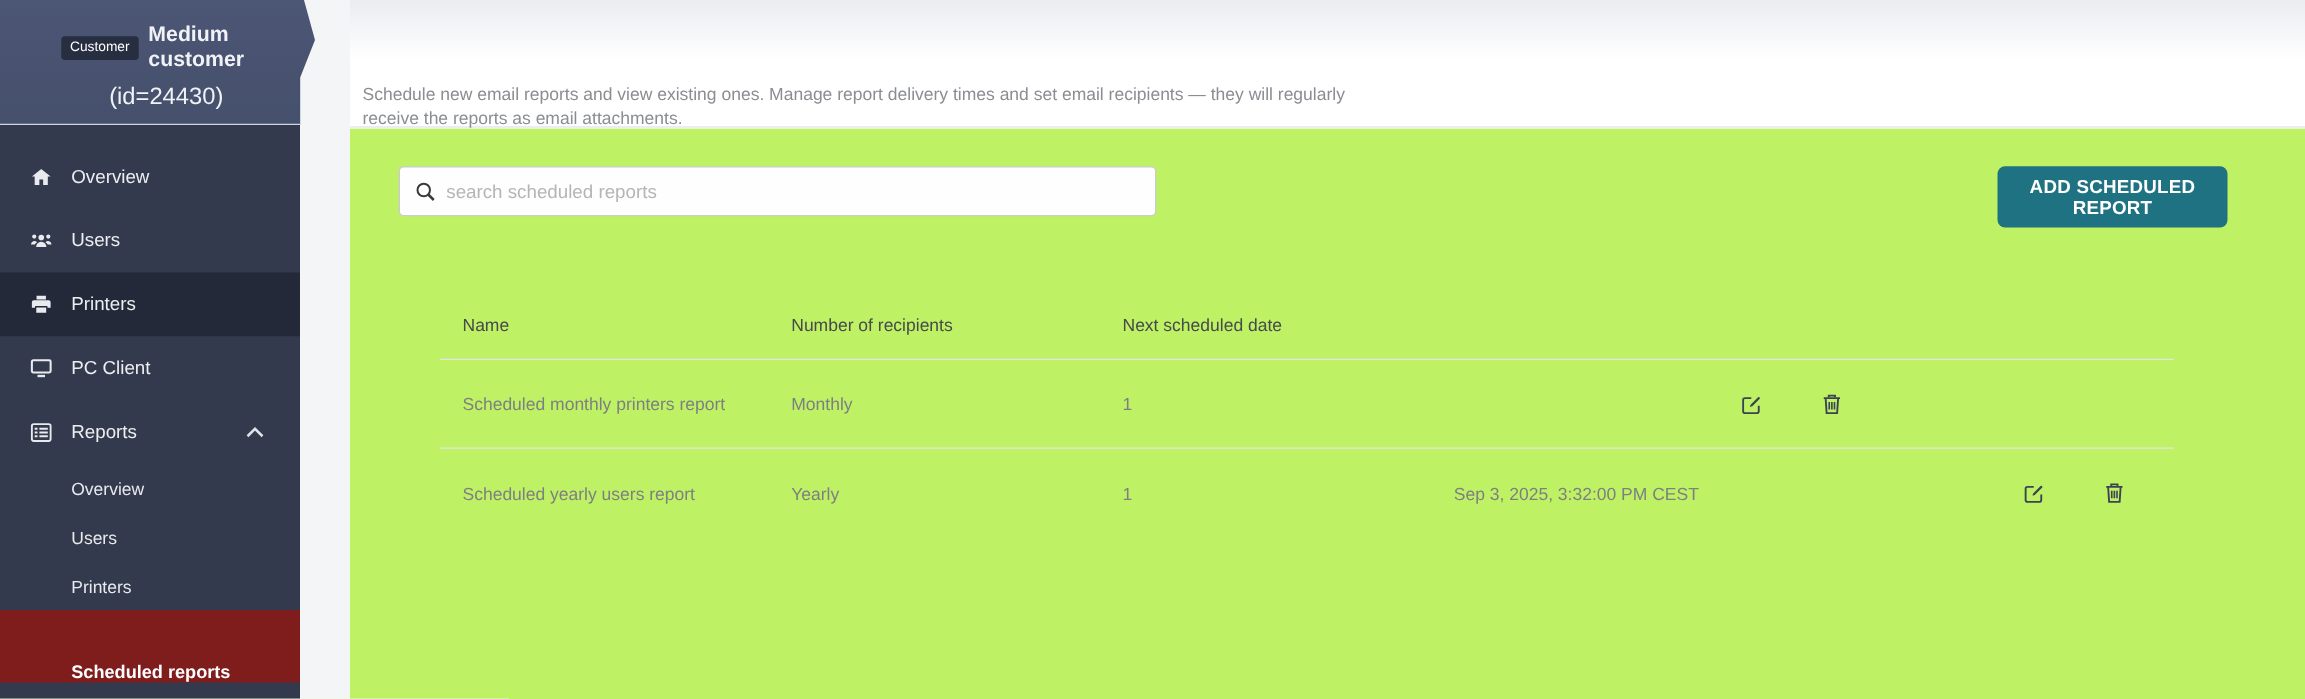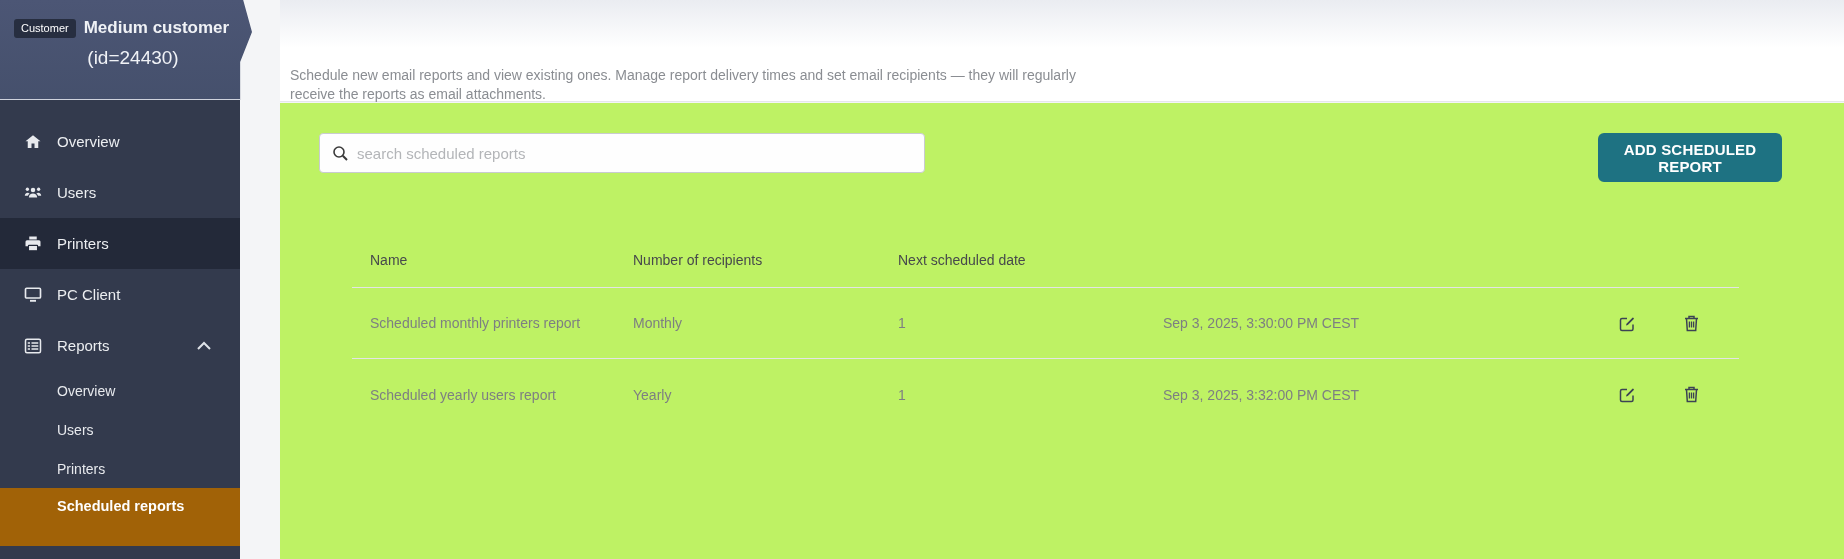"Customer" .cust-line1 { align-items: flex-end -> center; margin-left: none -> 35px }
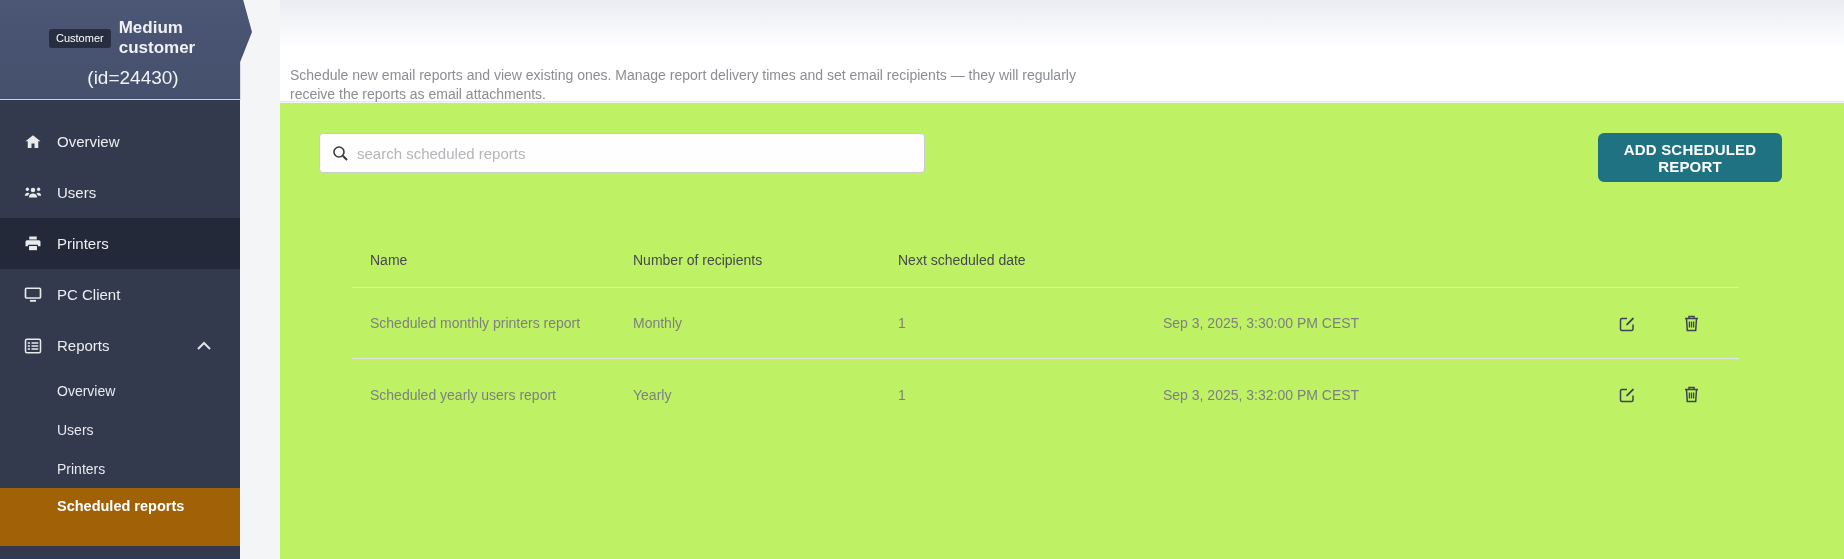"Sep 3, 2025, 3:30:00 PM" div { html: <div>Sep 3, 2025, 3:30:00 PM CEST</div> -> none }
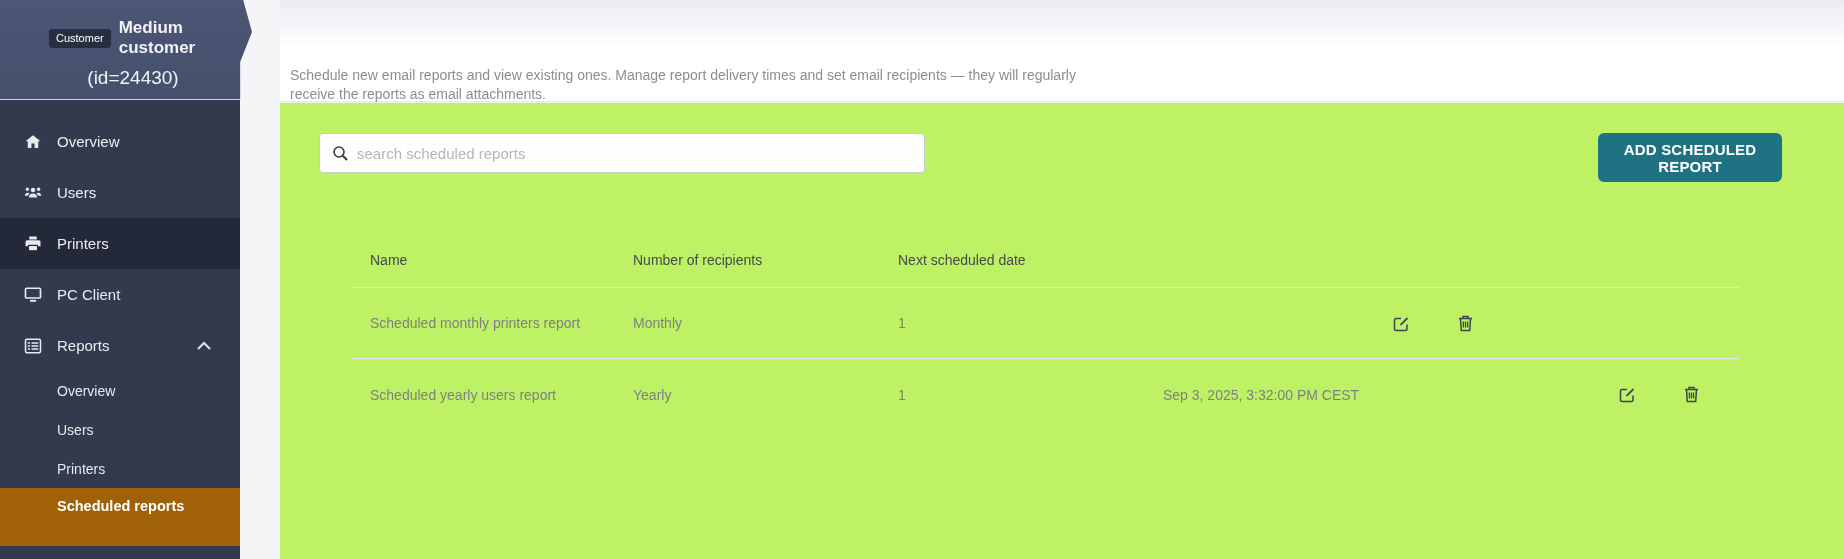"Scheduled reports" .sub-item.active { align-items: flex-start -> flex-end; background: #a16207 -> #7f1d1d }
